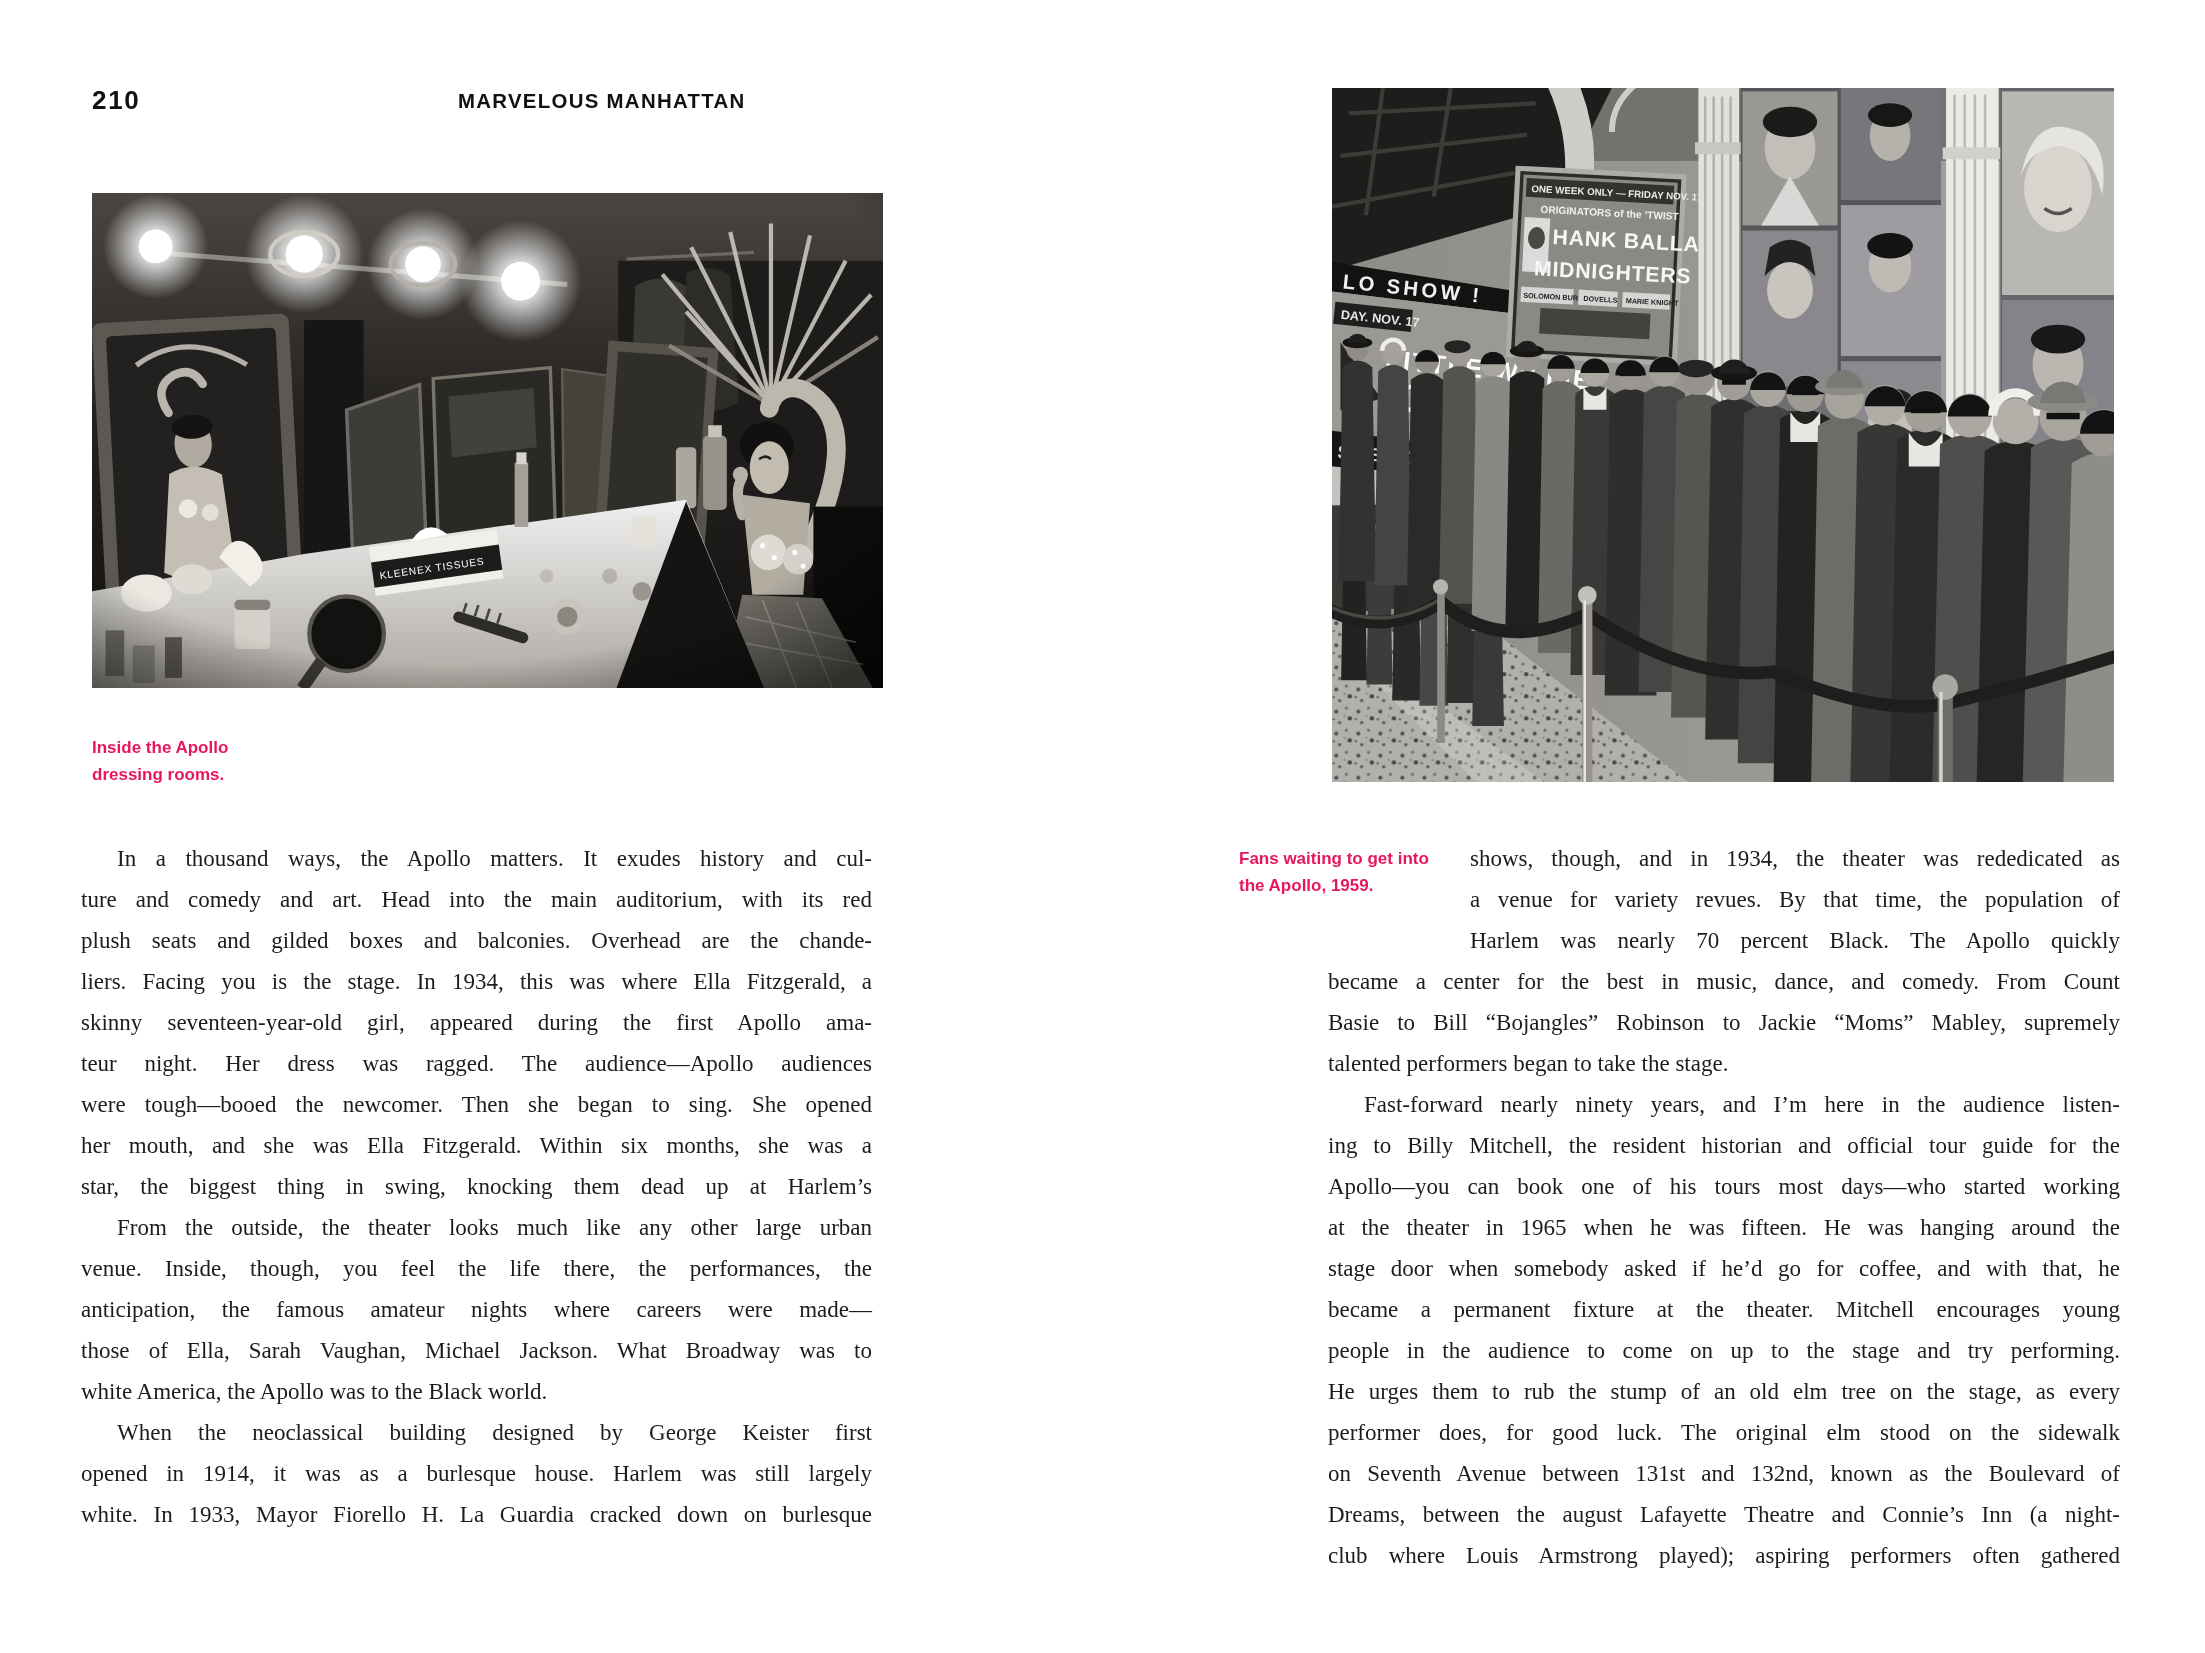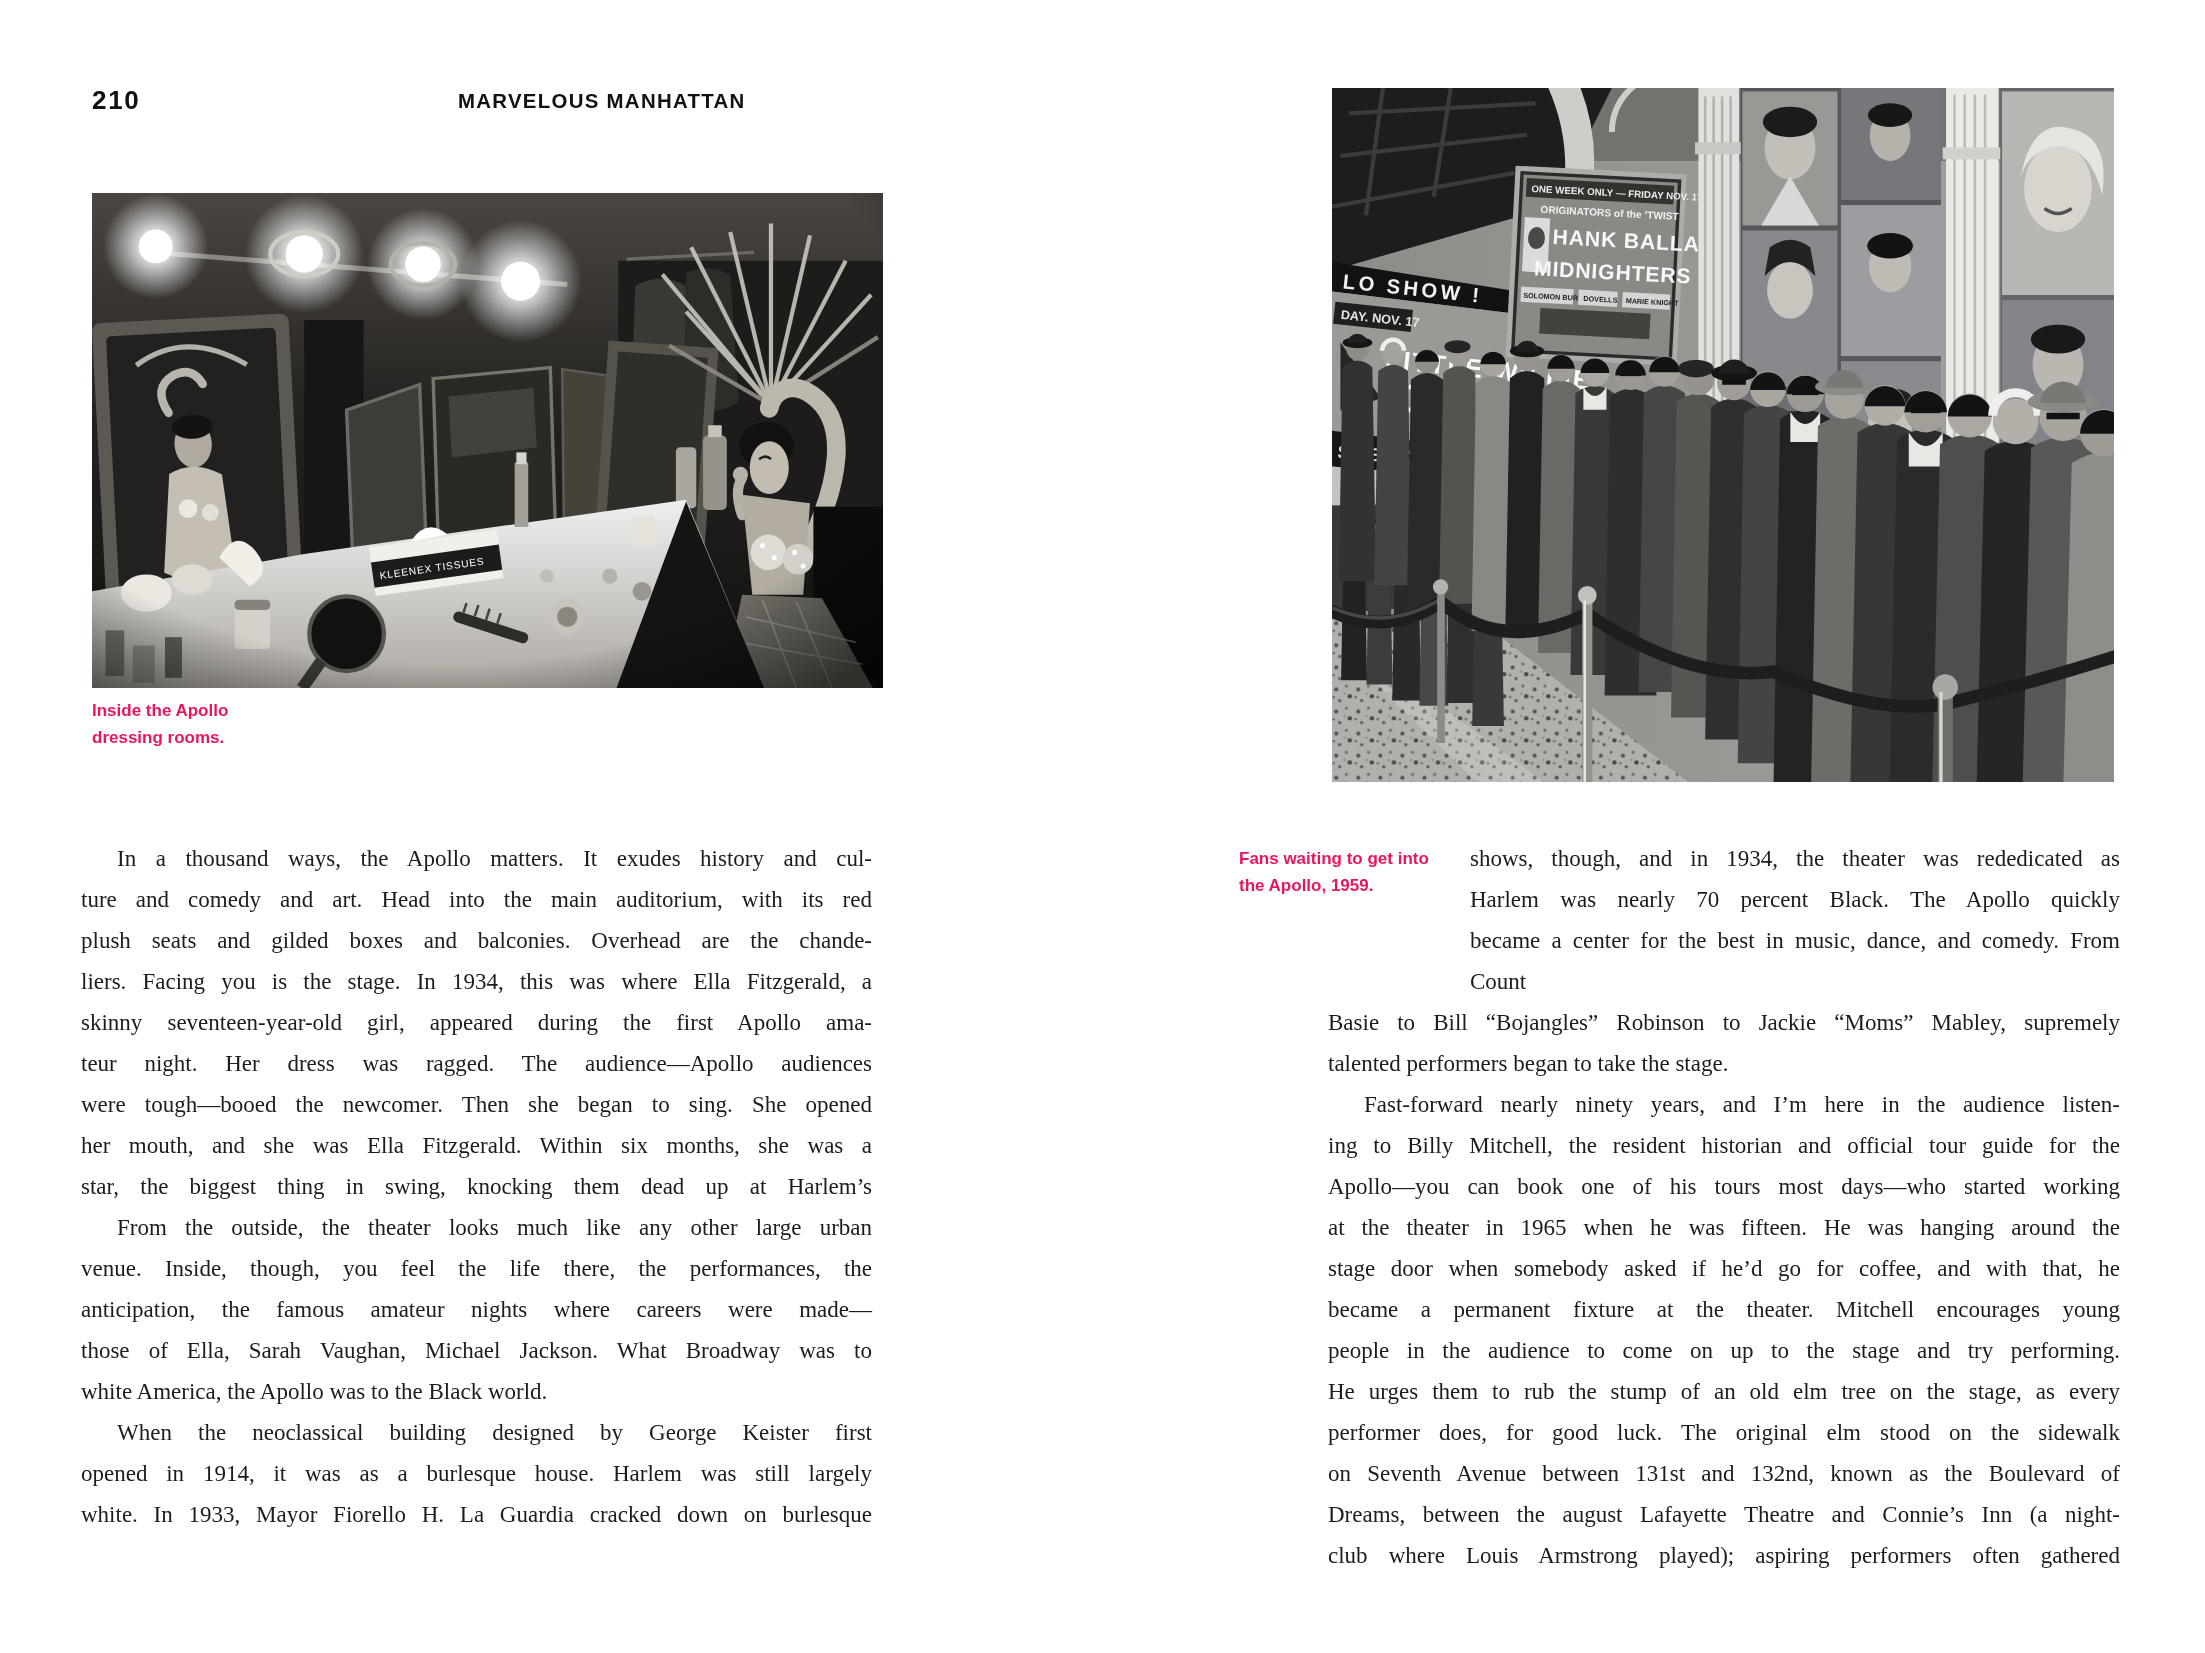"Inside the Apollo" #caption-left { top: 697px -> 734px }
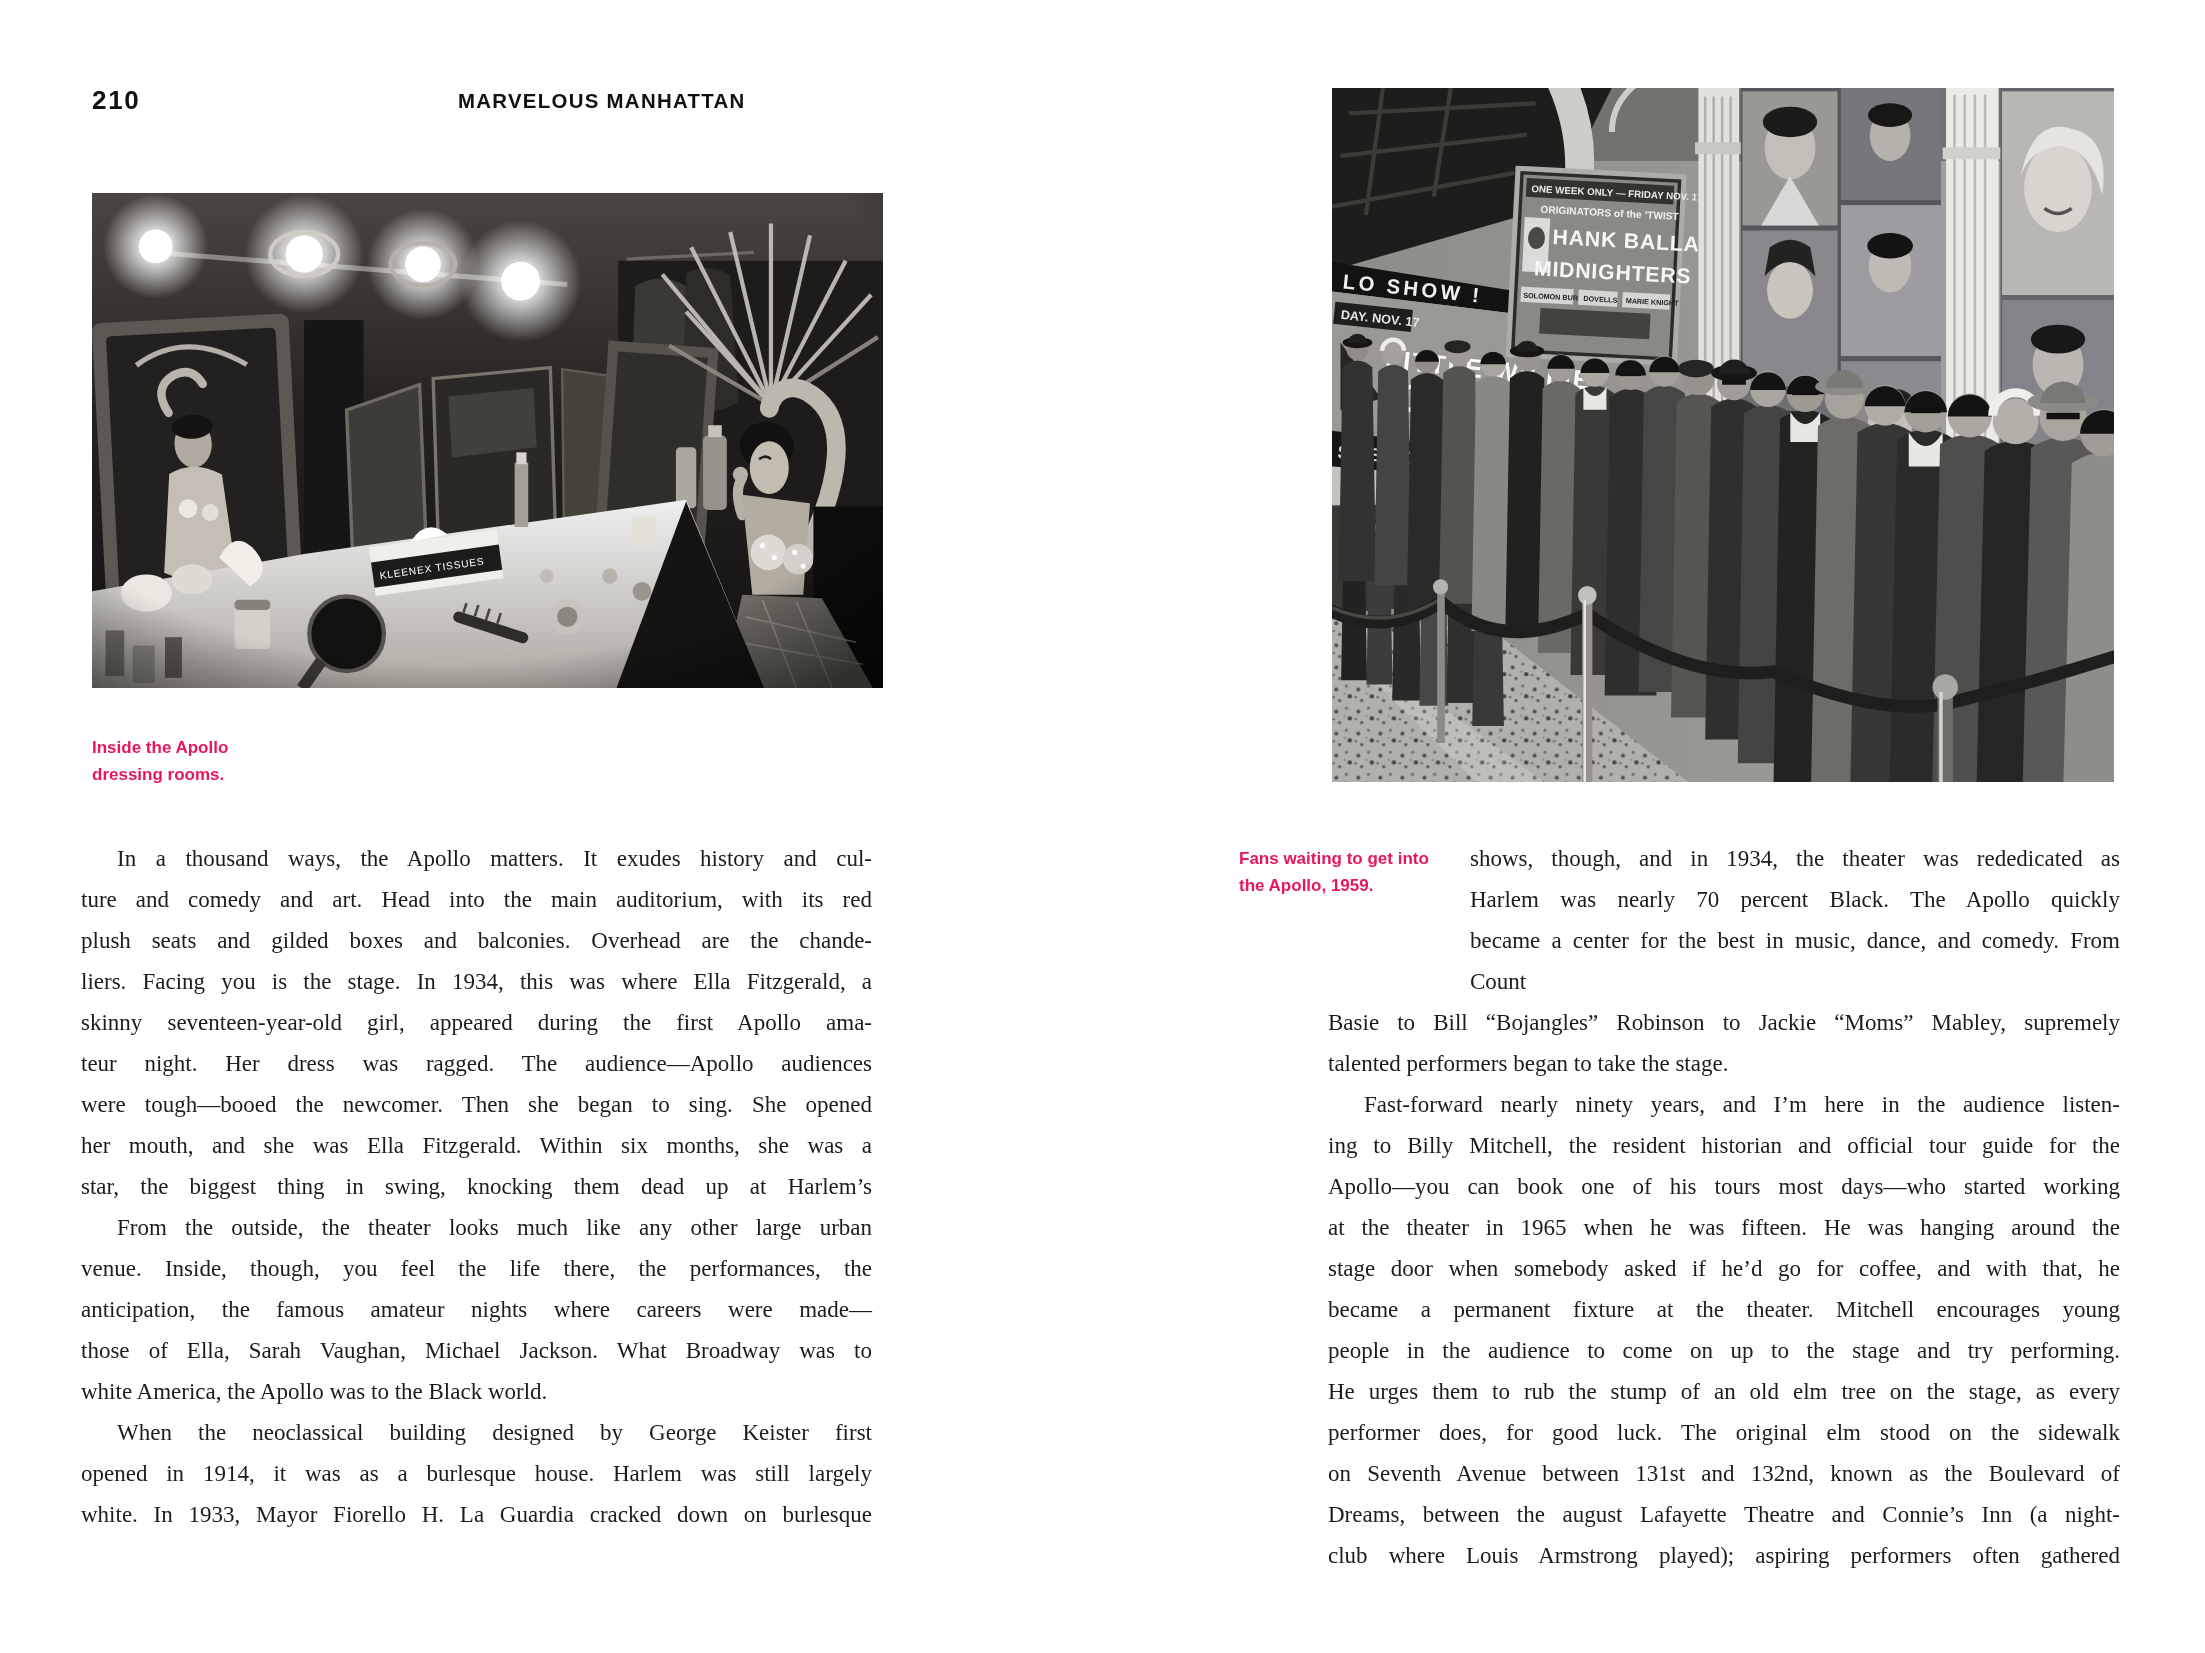"a venue for variety revues." div.tline { html: none -> <div>a venue for variety revues. By that time, the population of</div> }
